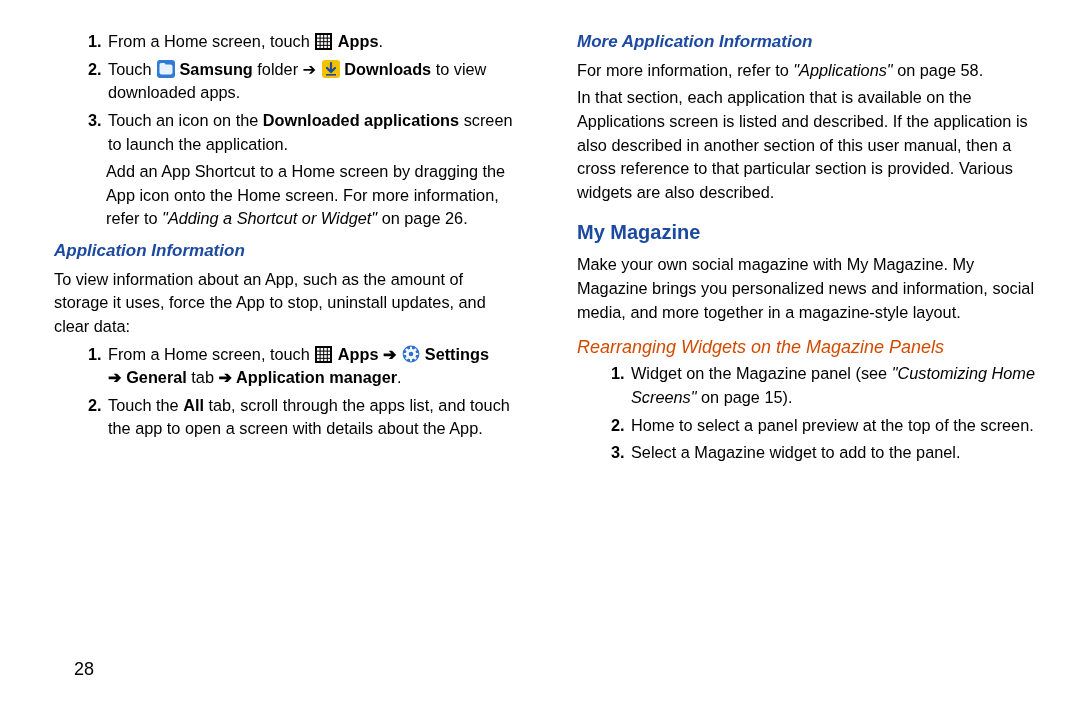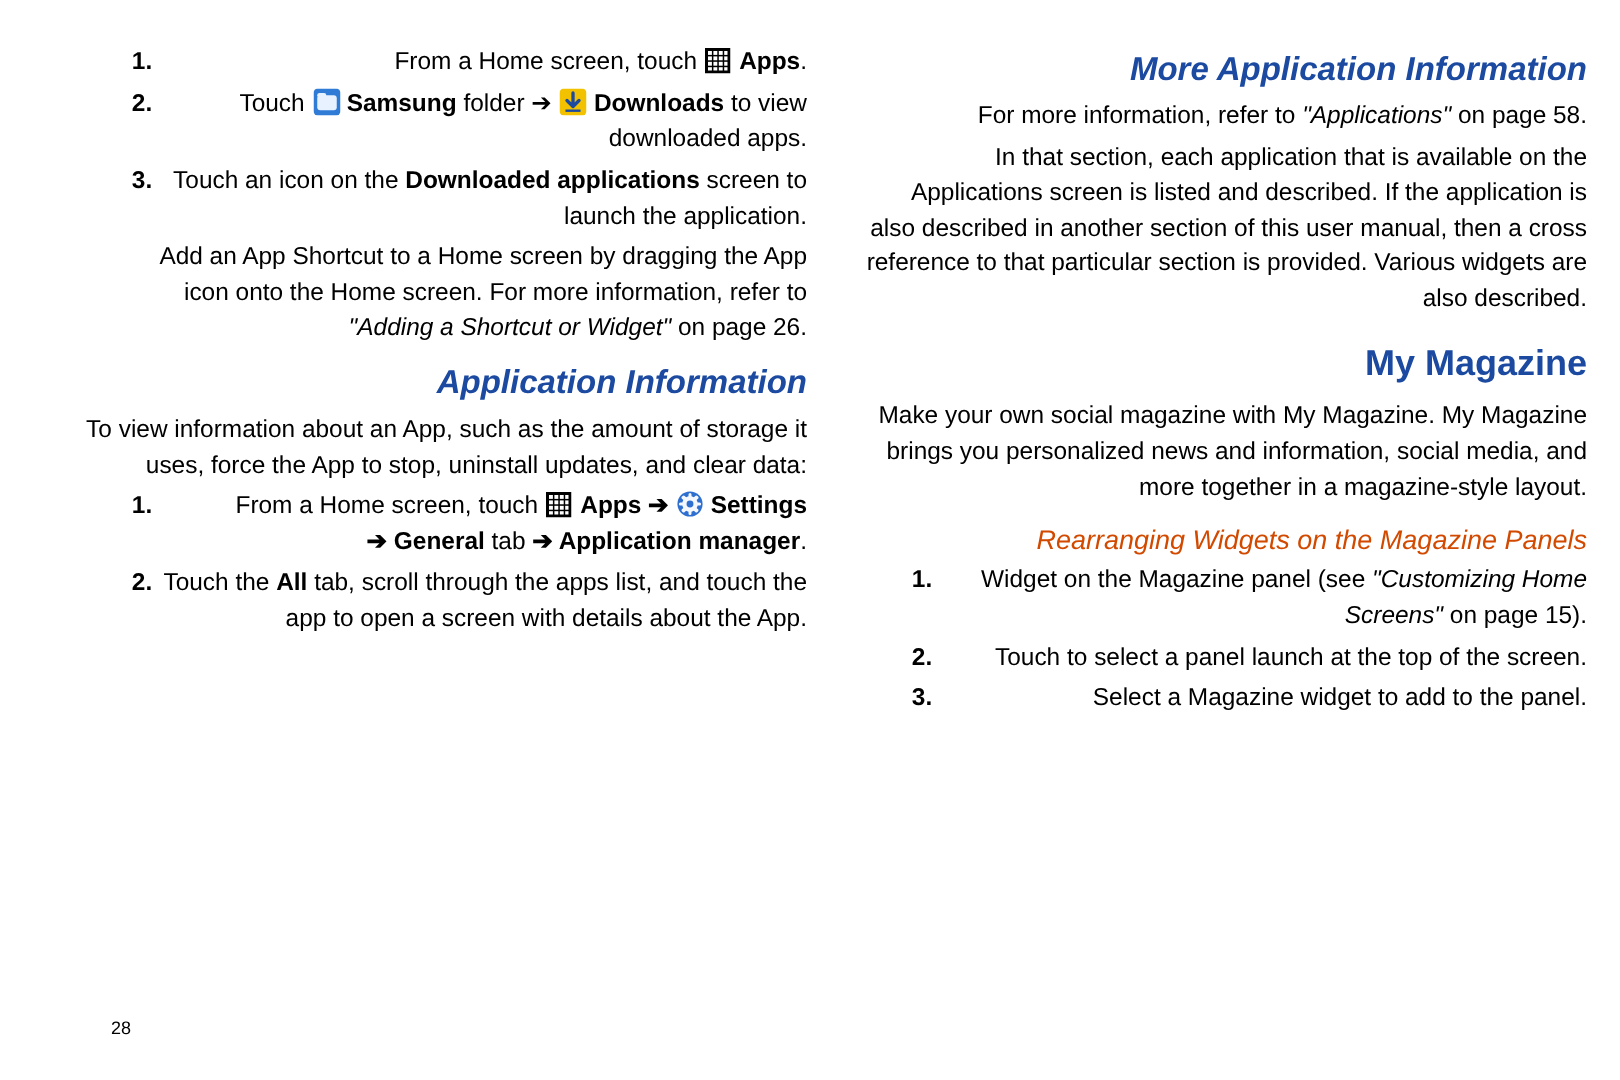"From a Home screen, touch" .page { gap: 36px -> 60px; padding: 30px 22px 20px 54px -> 30px 40px 20px 54px; text-align: right -> none }
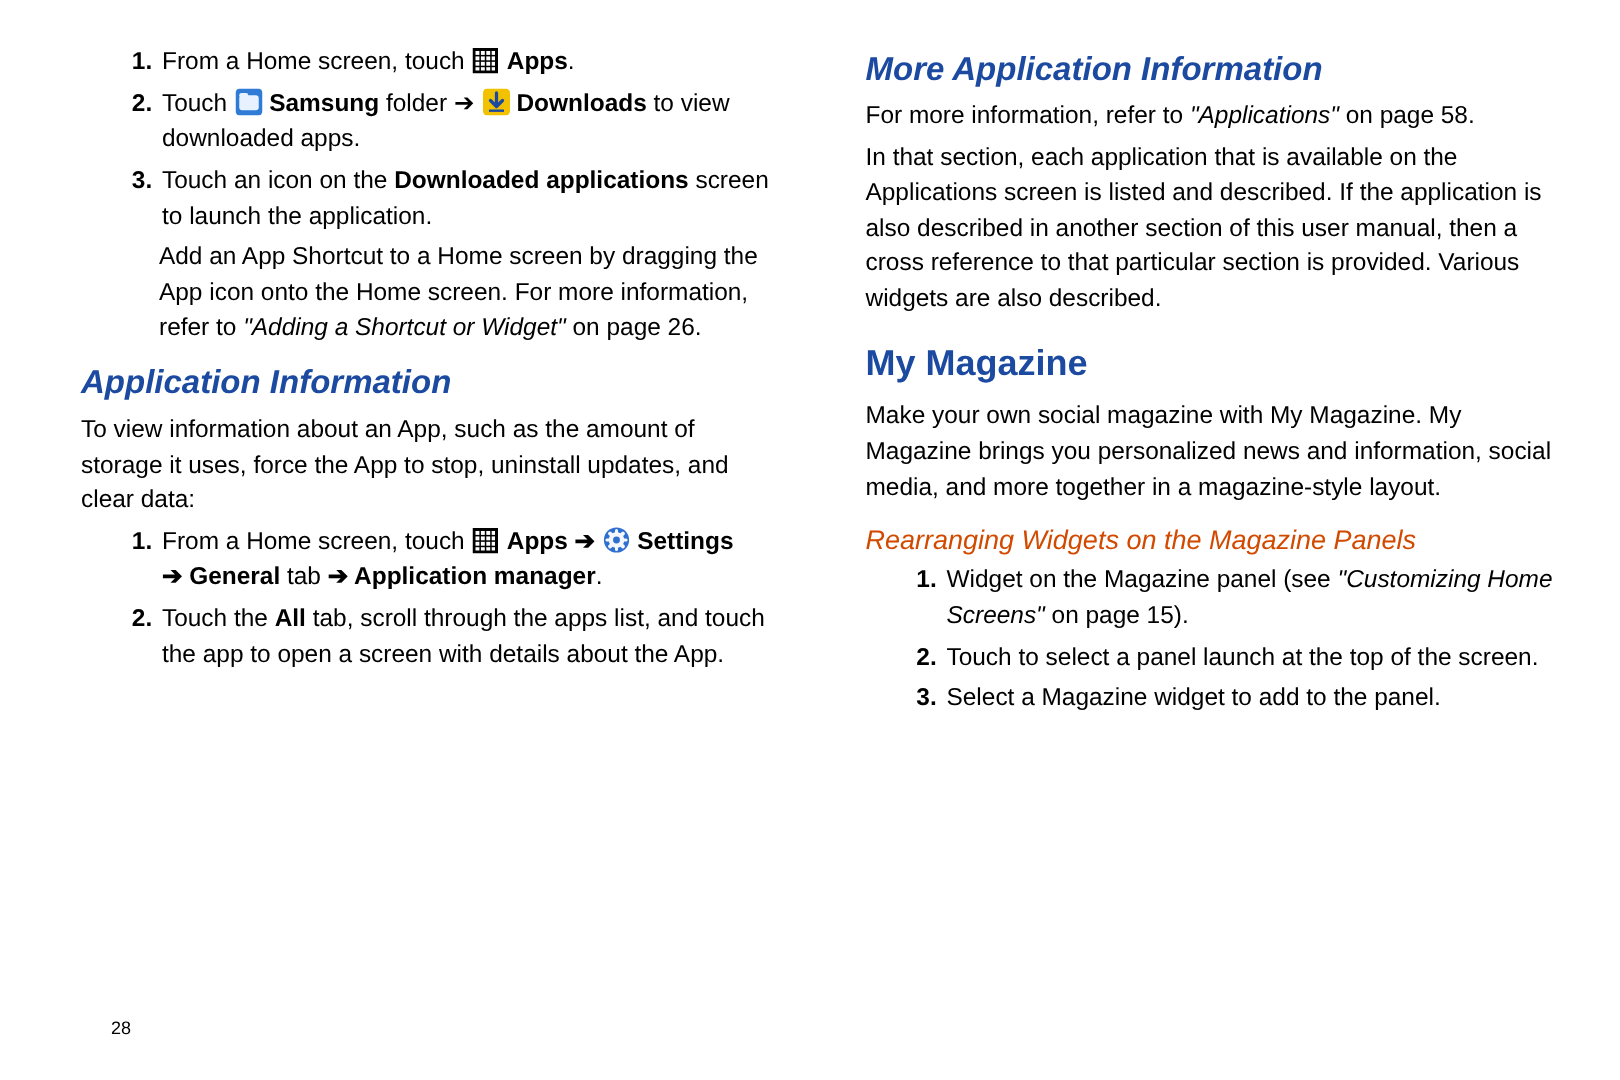"More Application Information" .h2-blue { font-size: 22px -> 17px }
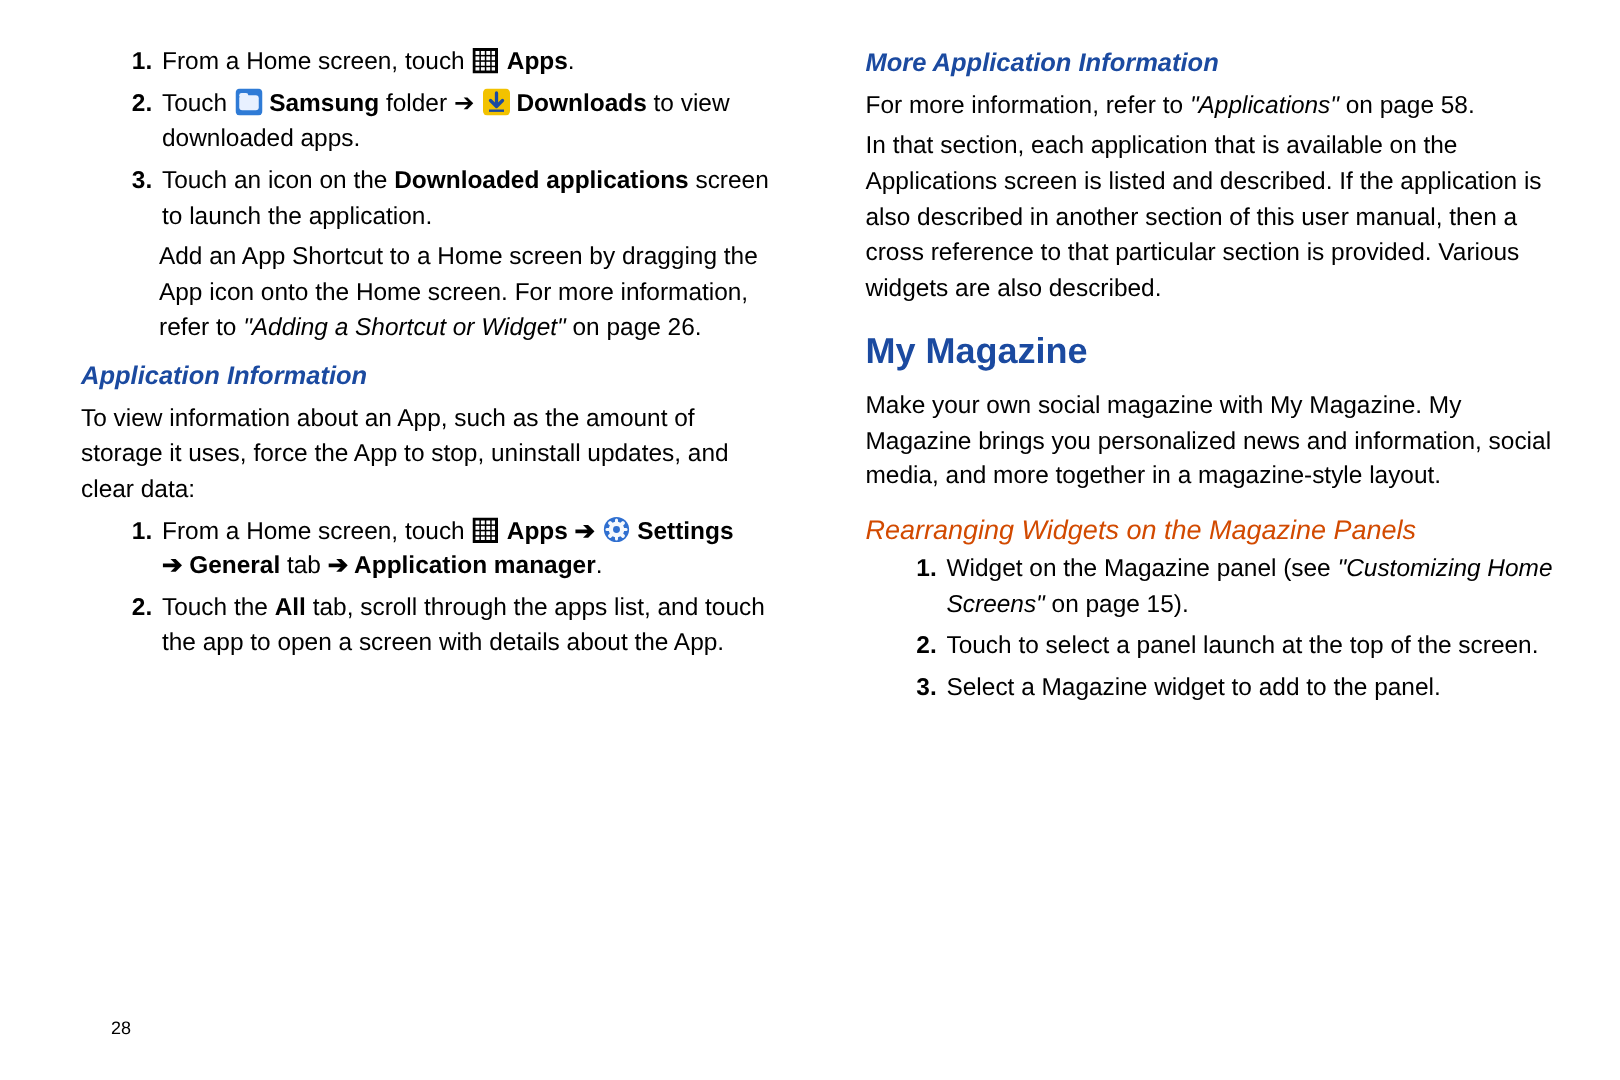"My Magazine" .h1-blue { font-size: 24px -> 20px }
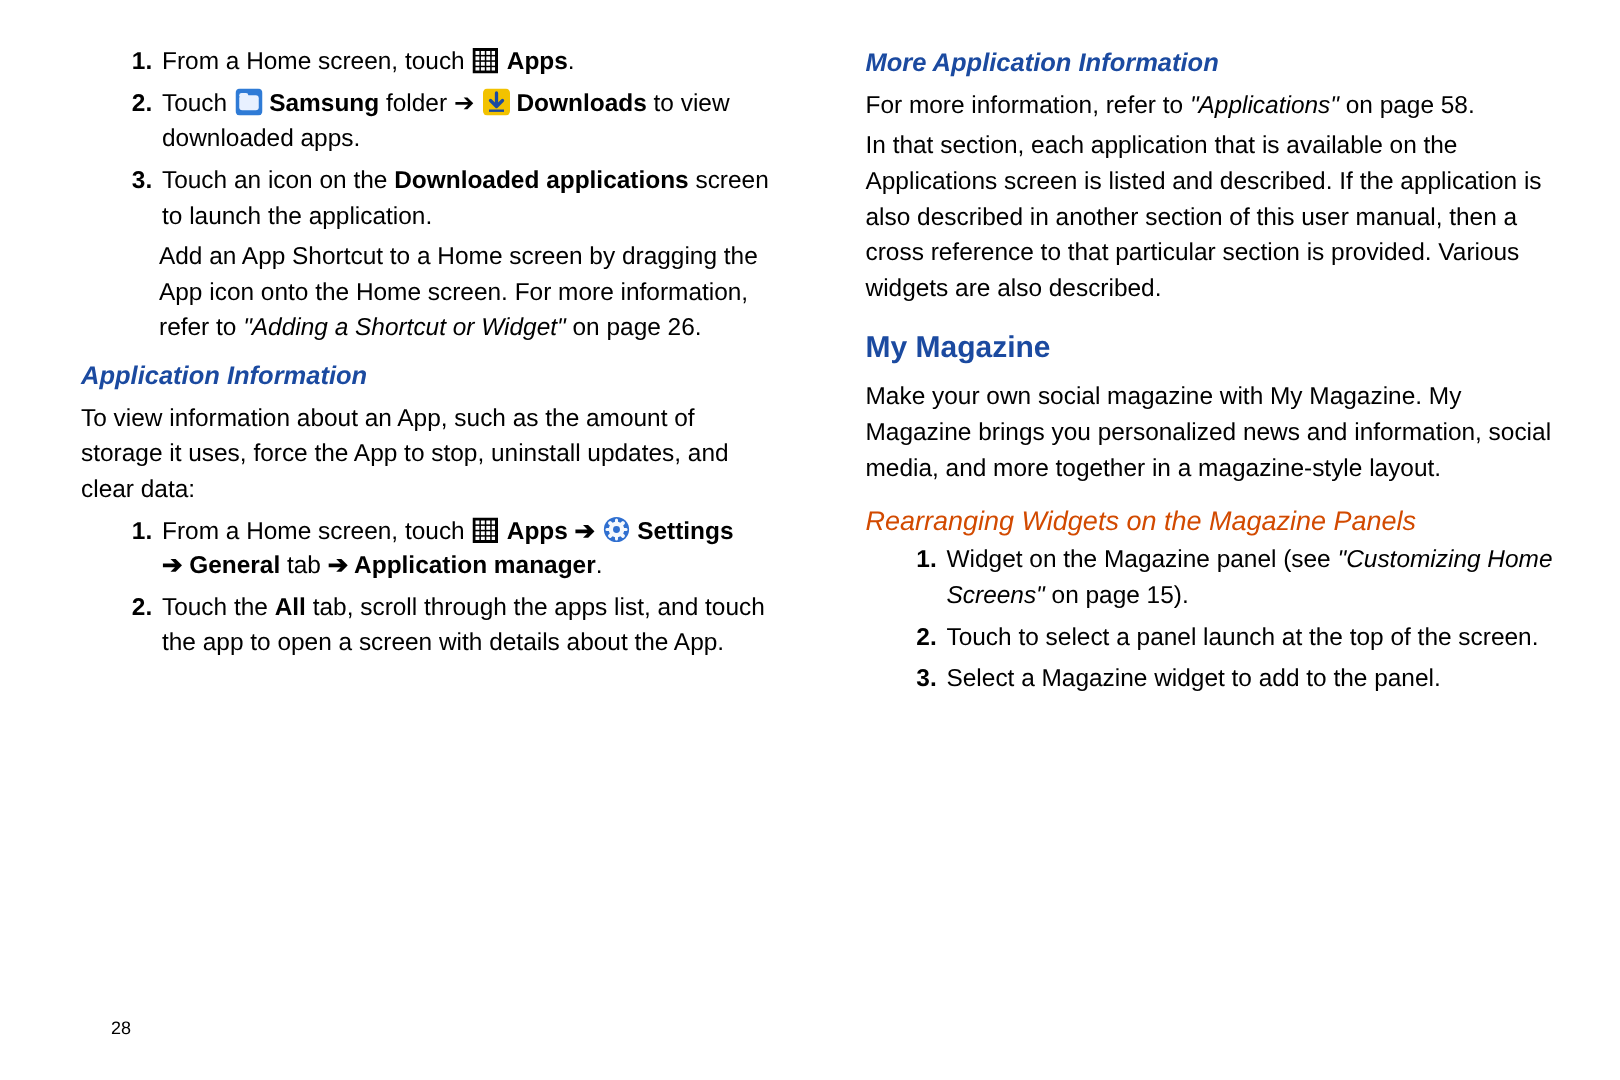"Touch to select a panel" span { text: Touch to select a panel launch -> Home to select a panel preview }
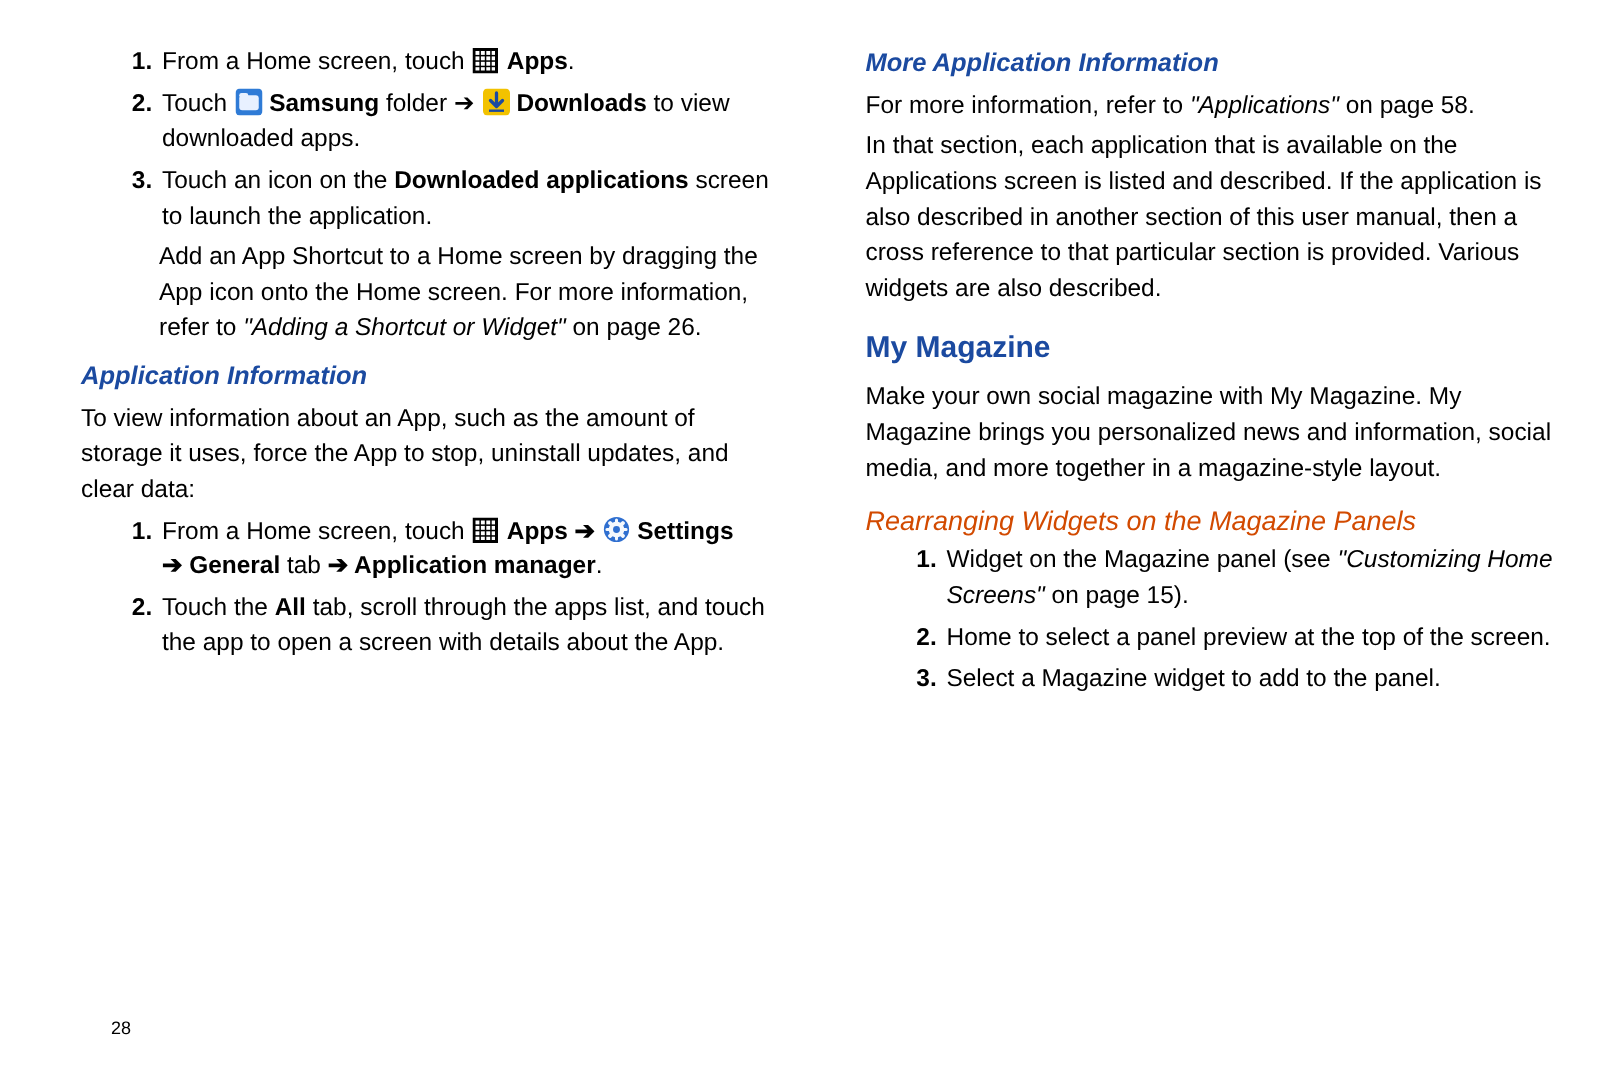"28" .pagenum { bottom: 28px -> 40px; font-size: 12px -> 18px }
